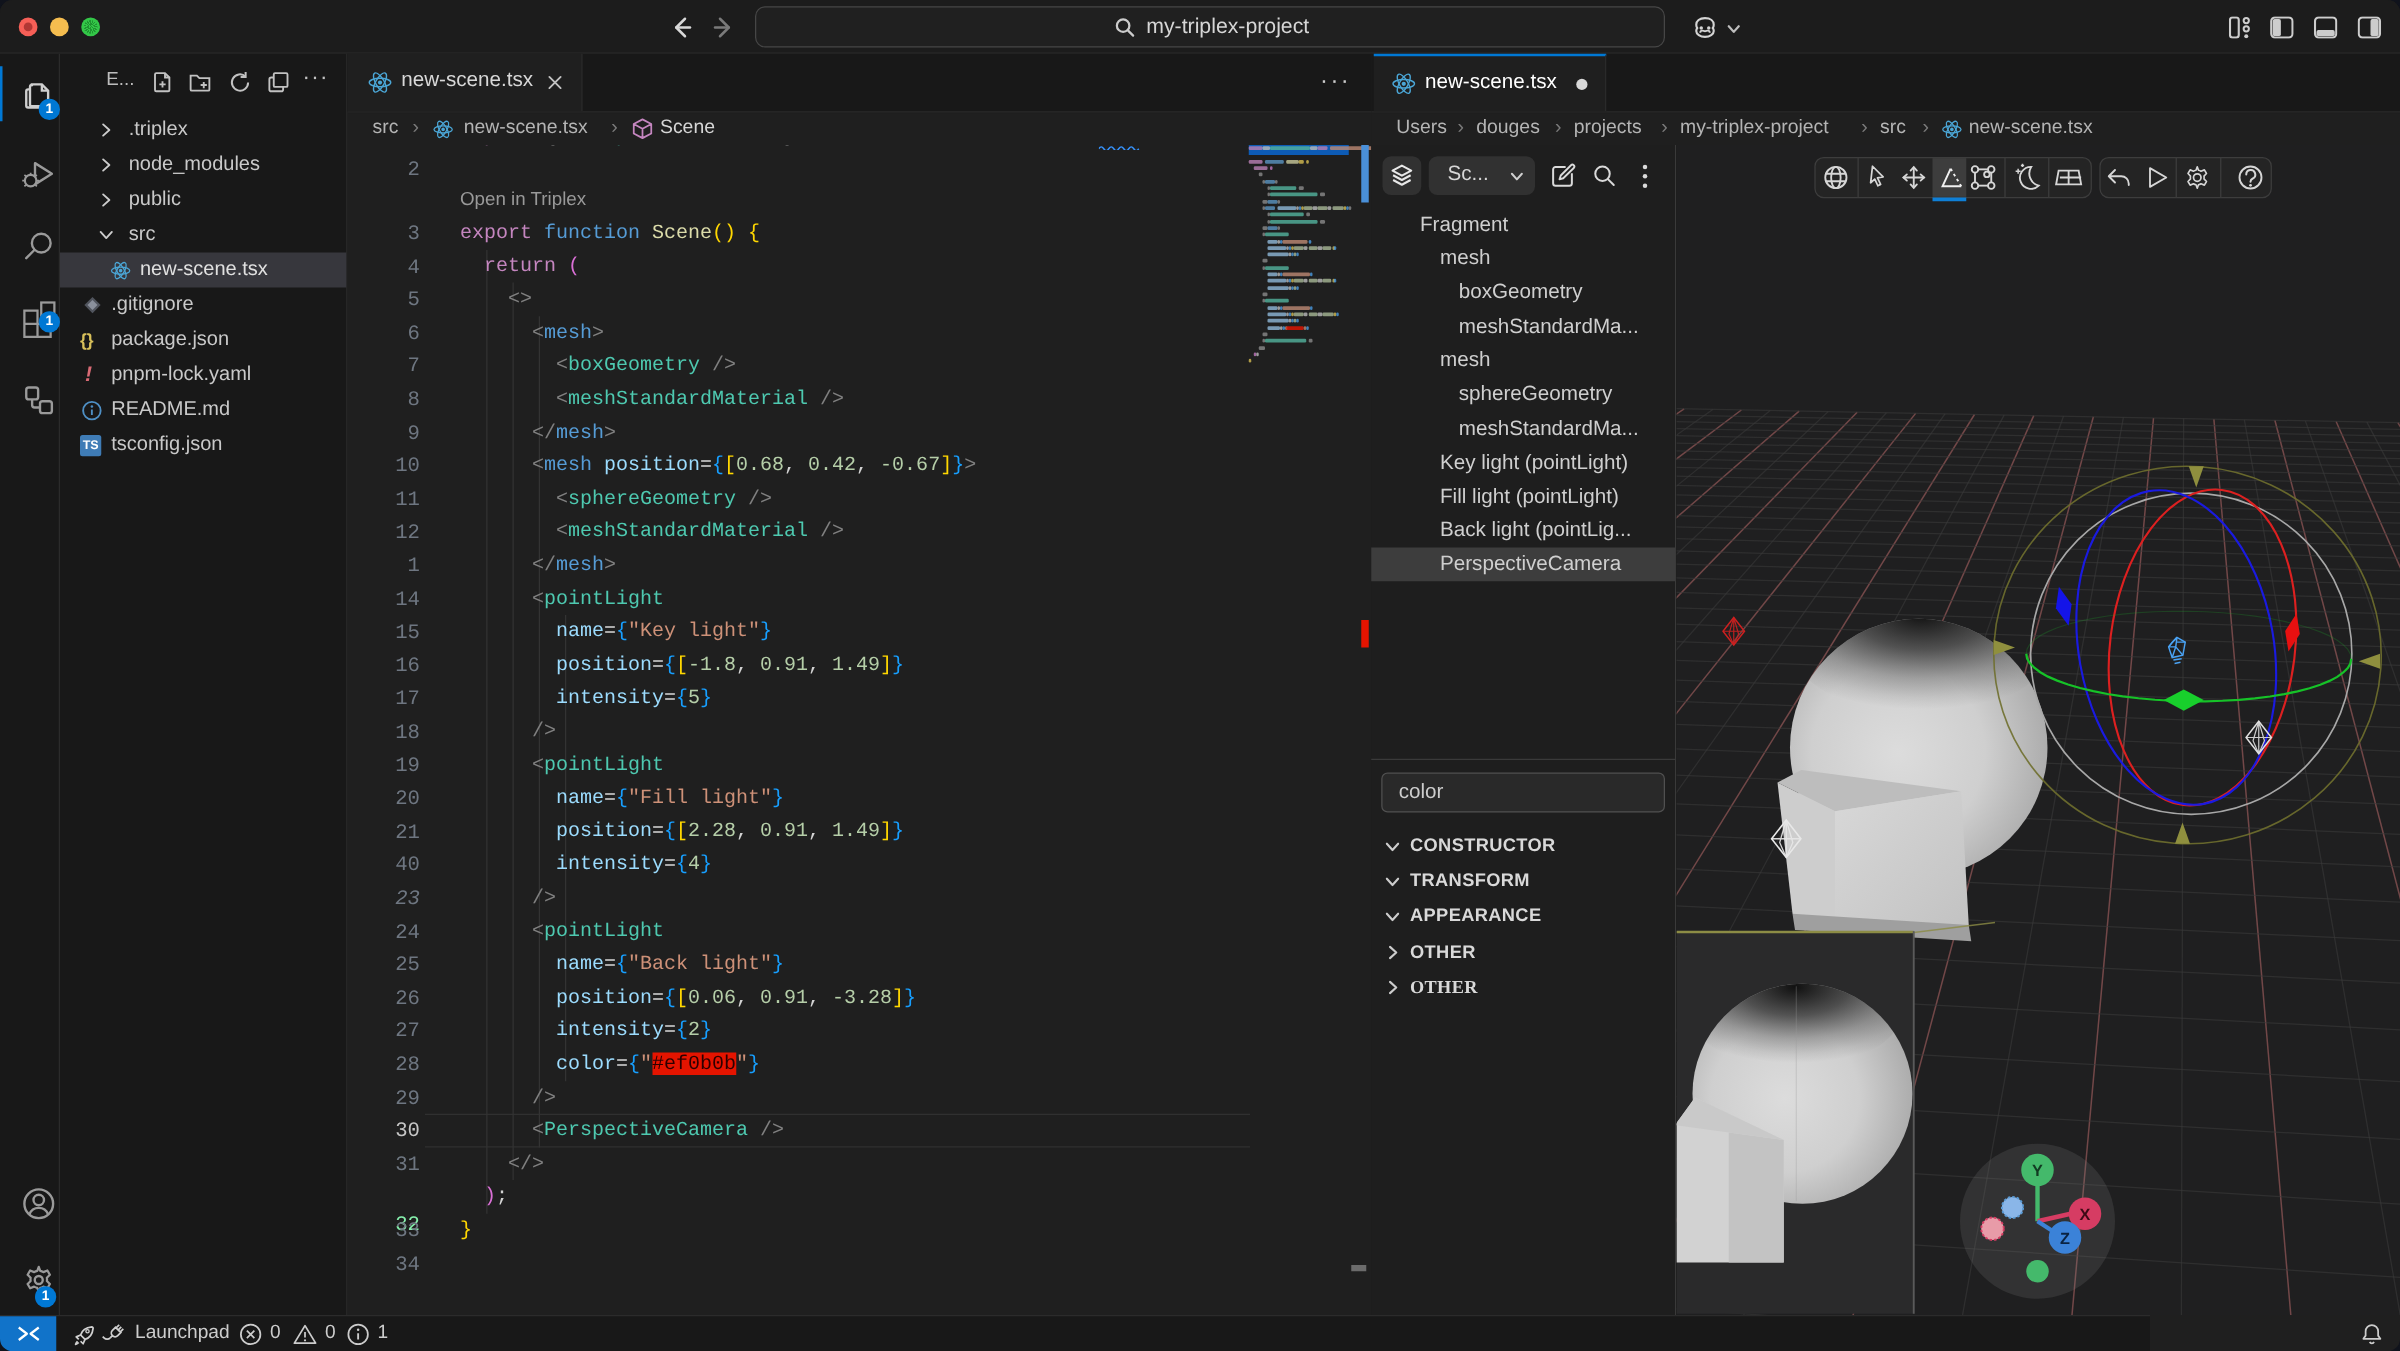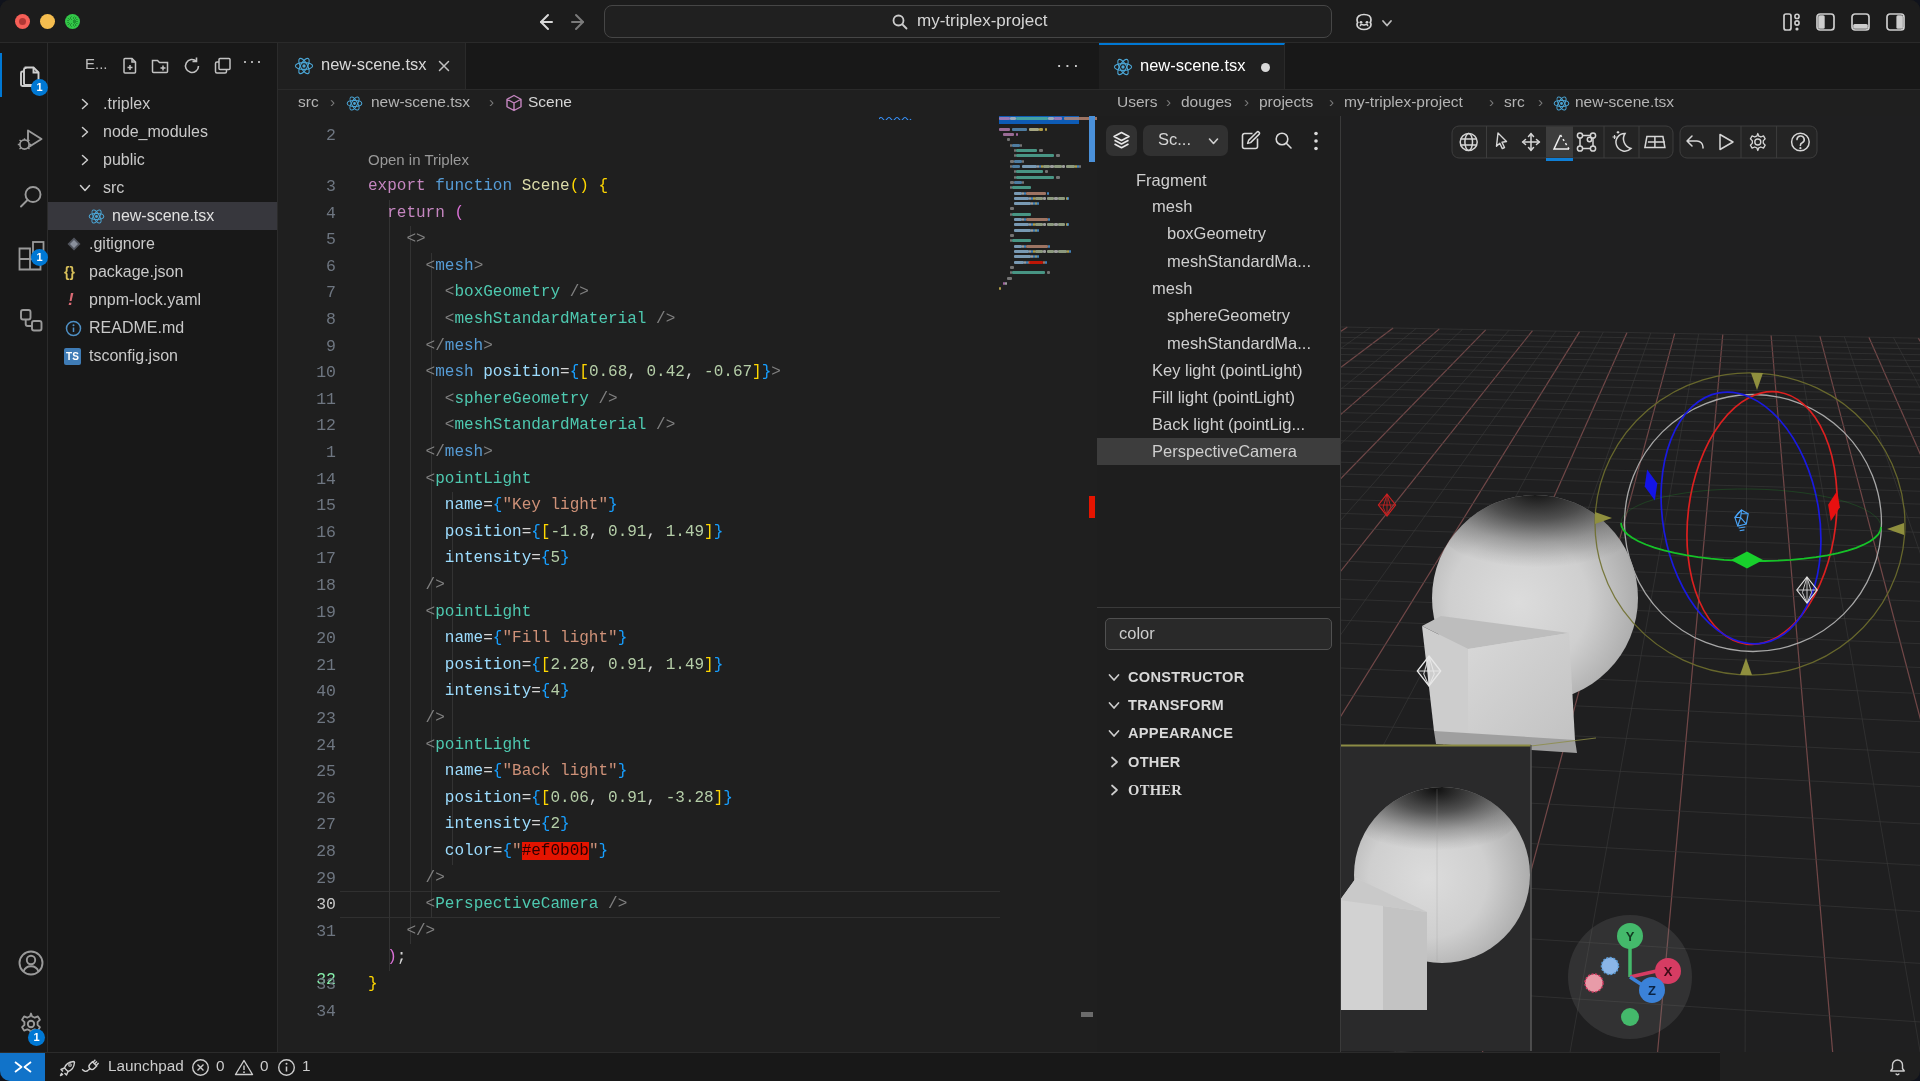"23" div.ln { font-style: none -> italic }
